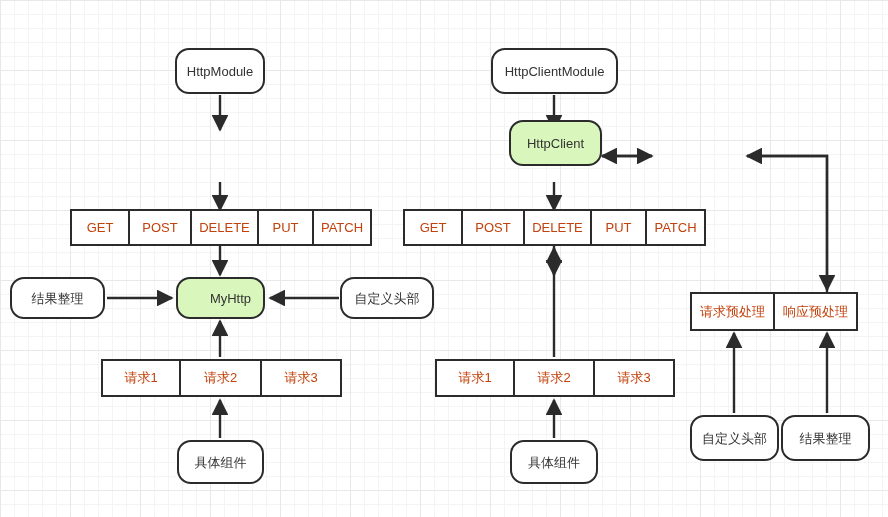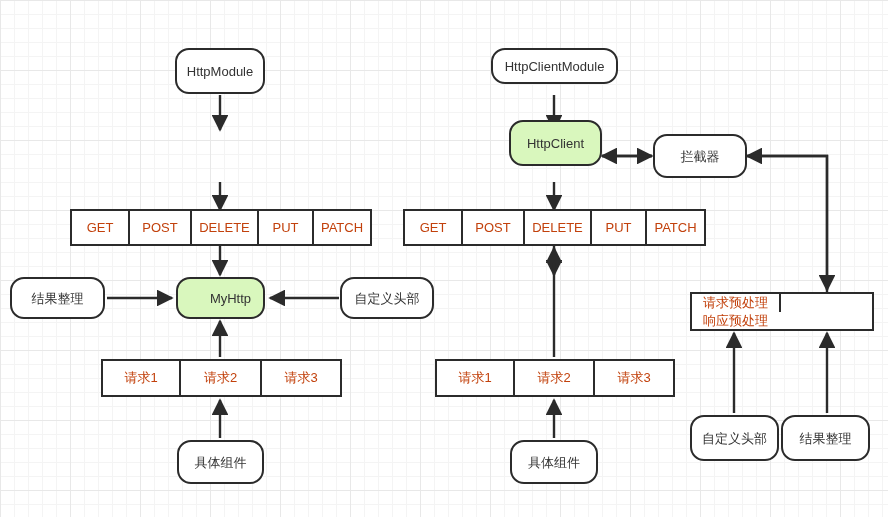"HttpClientModule" div.node { height: 36px -> 46px }
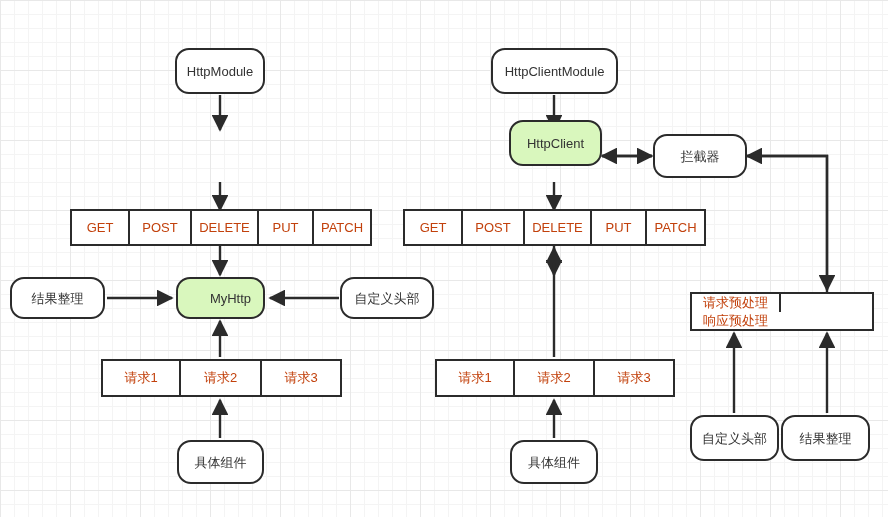"拦截器" div.node { html: <div> <span>拦截器</span> </div> -> none }
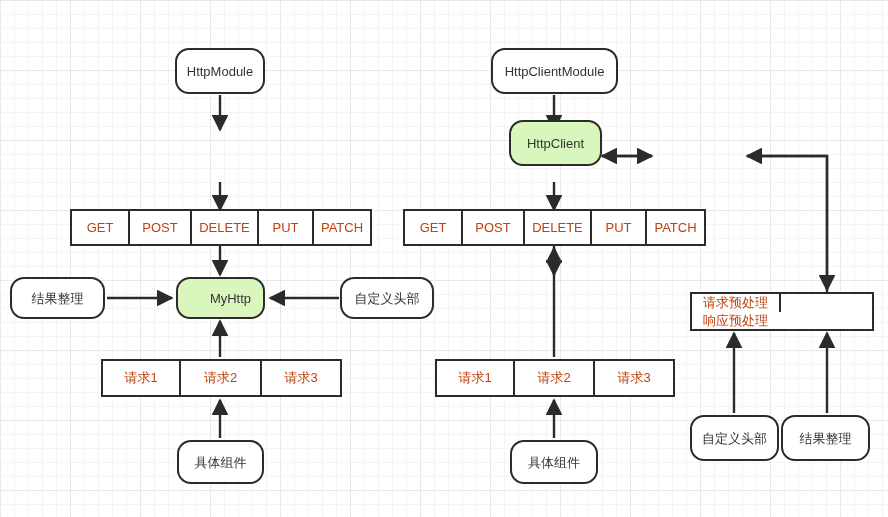"请求预处理" div.cellrow { flex-direction: column -> none; width: 184px -> 168px }
